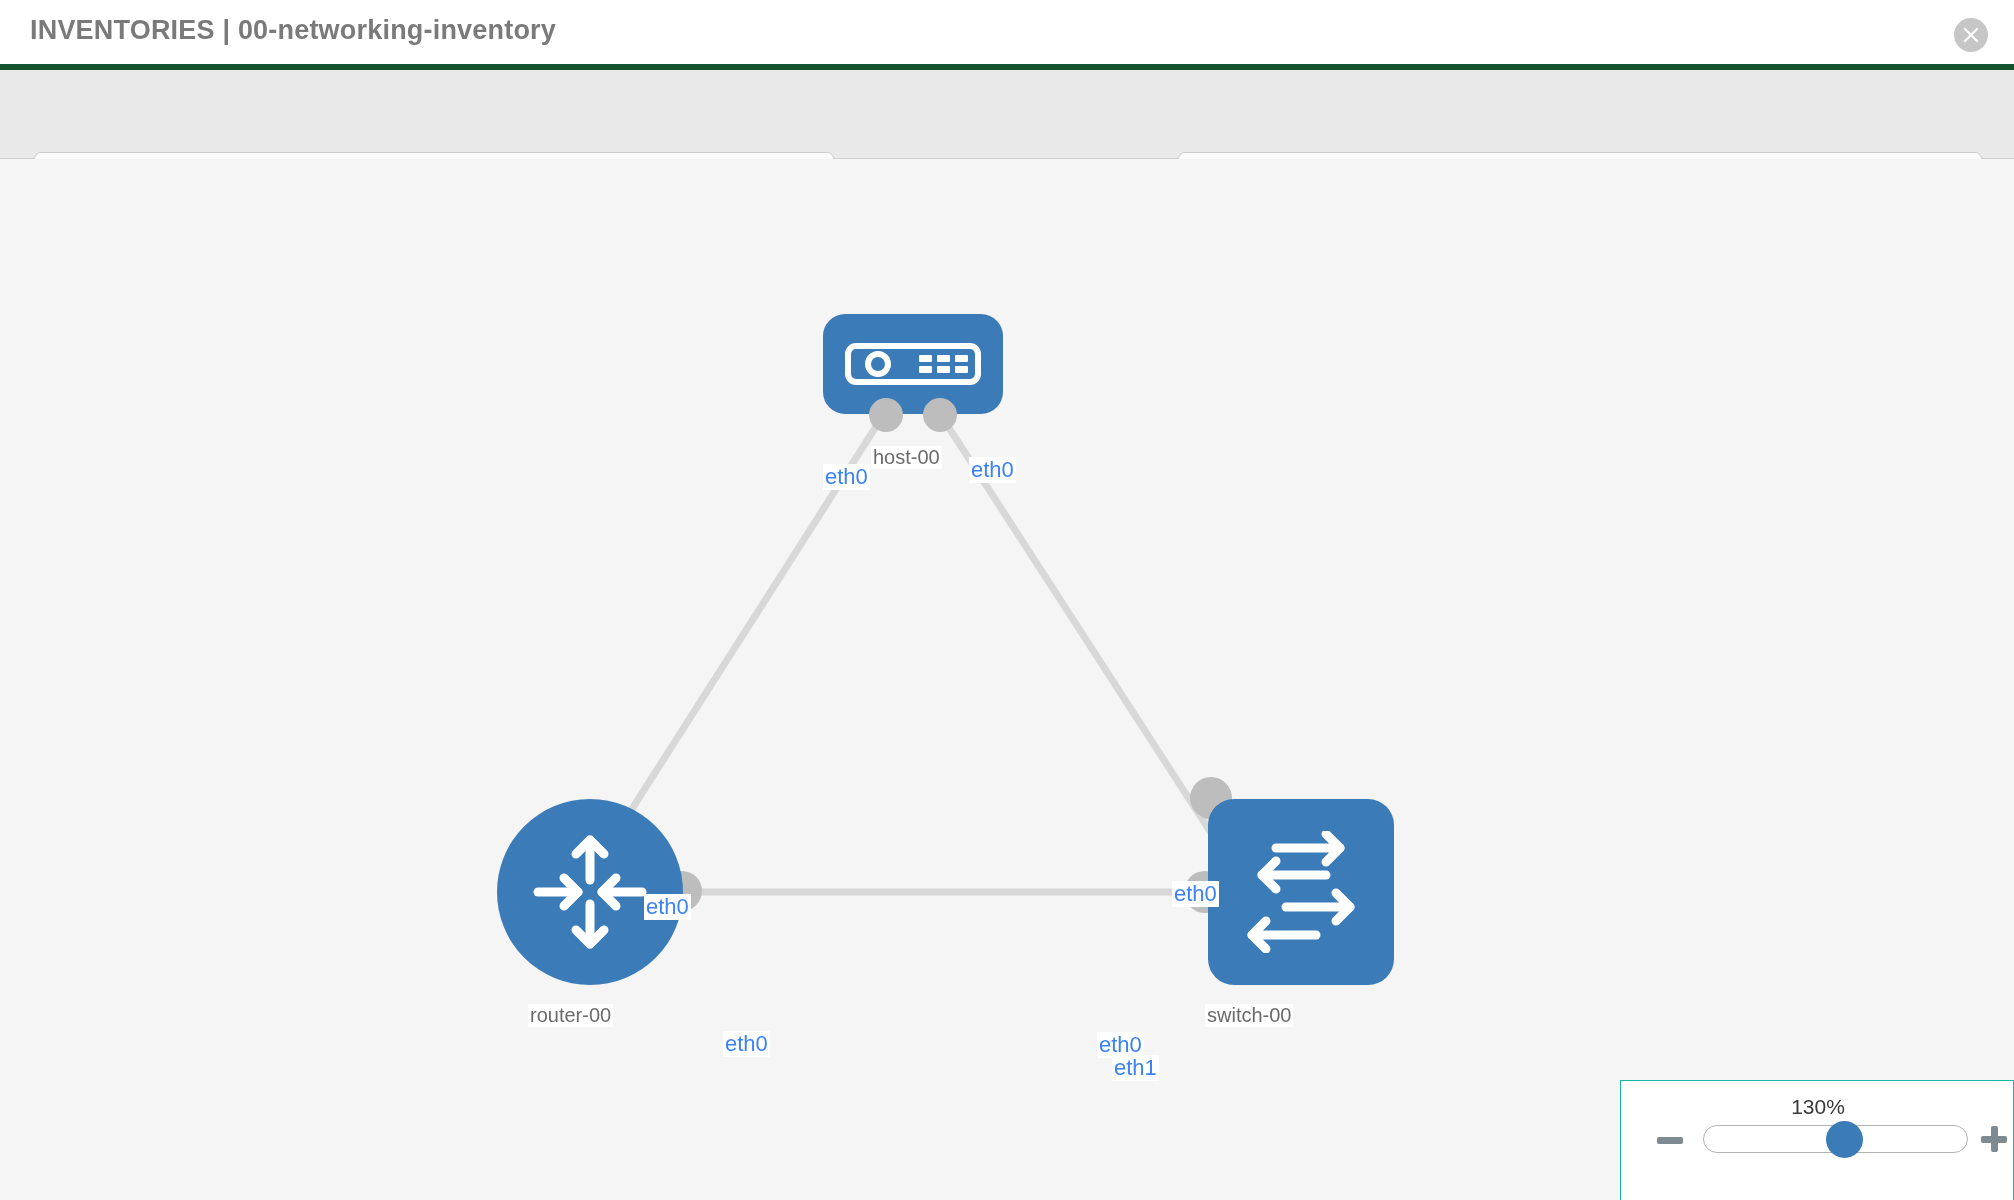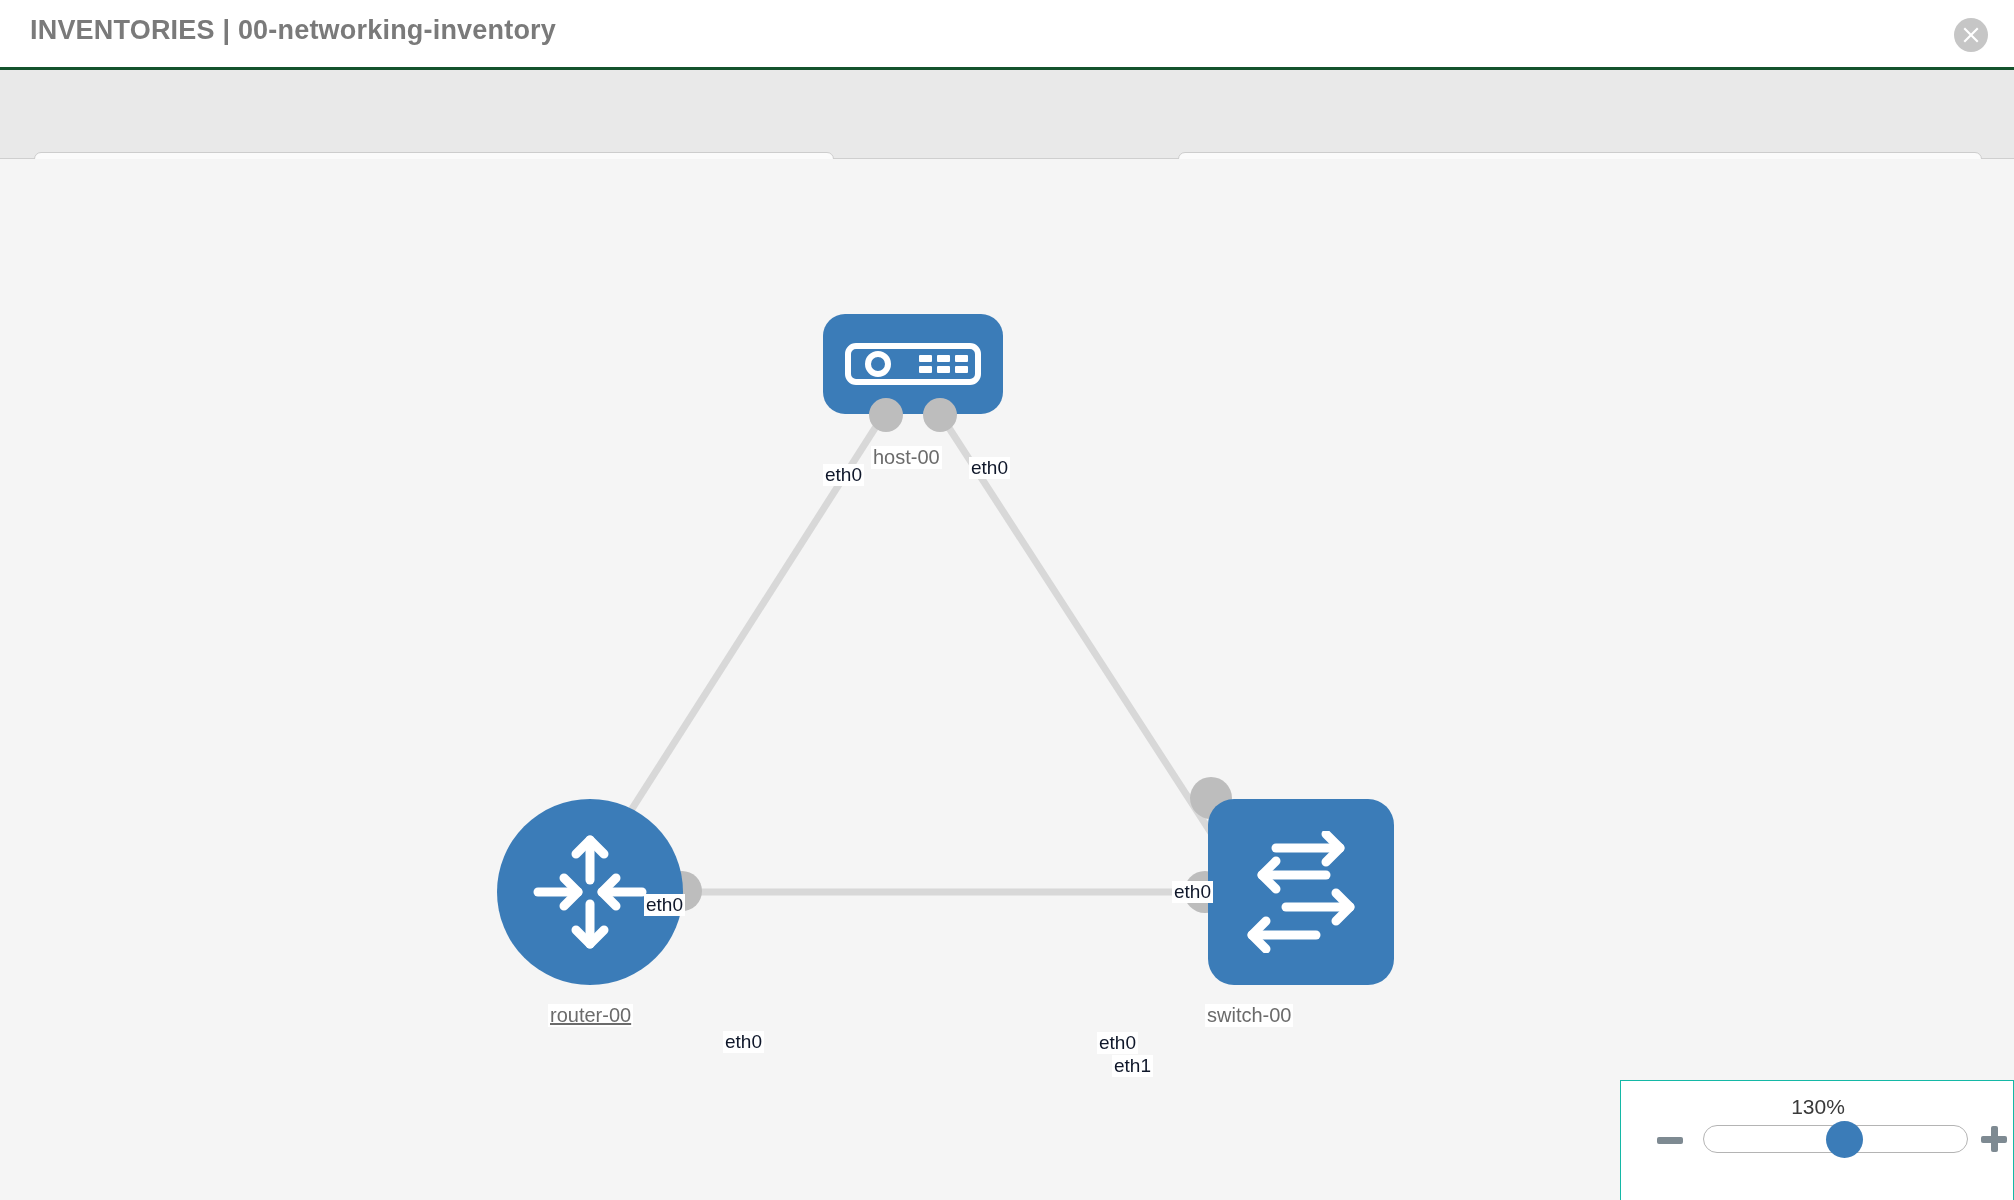"INVENTORIES | 00-networking-inventory" #header { border-bottom: 3px solid #14532d -> 6px solid #14532d }
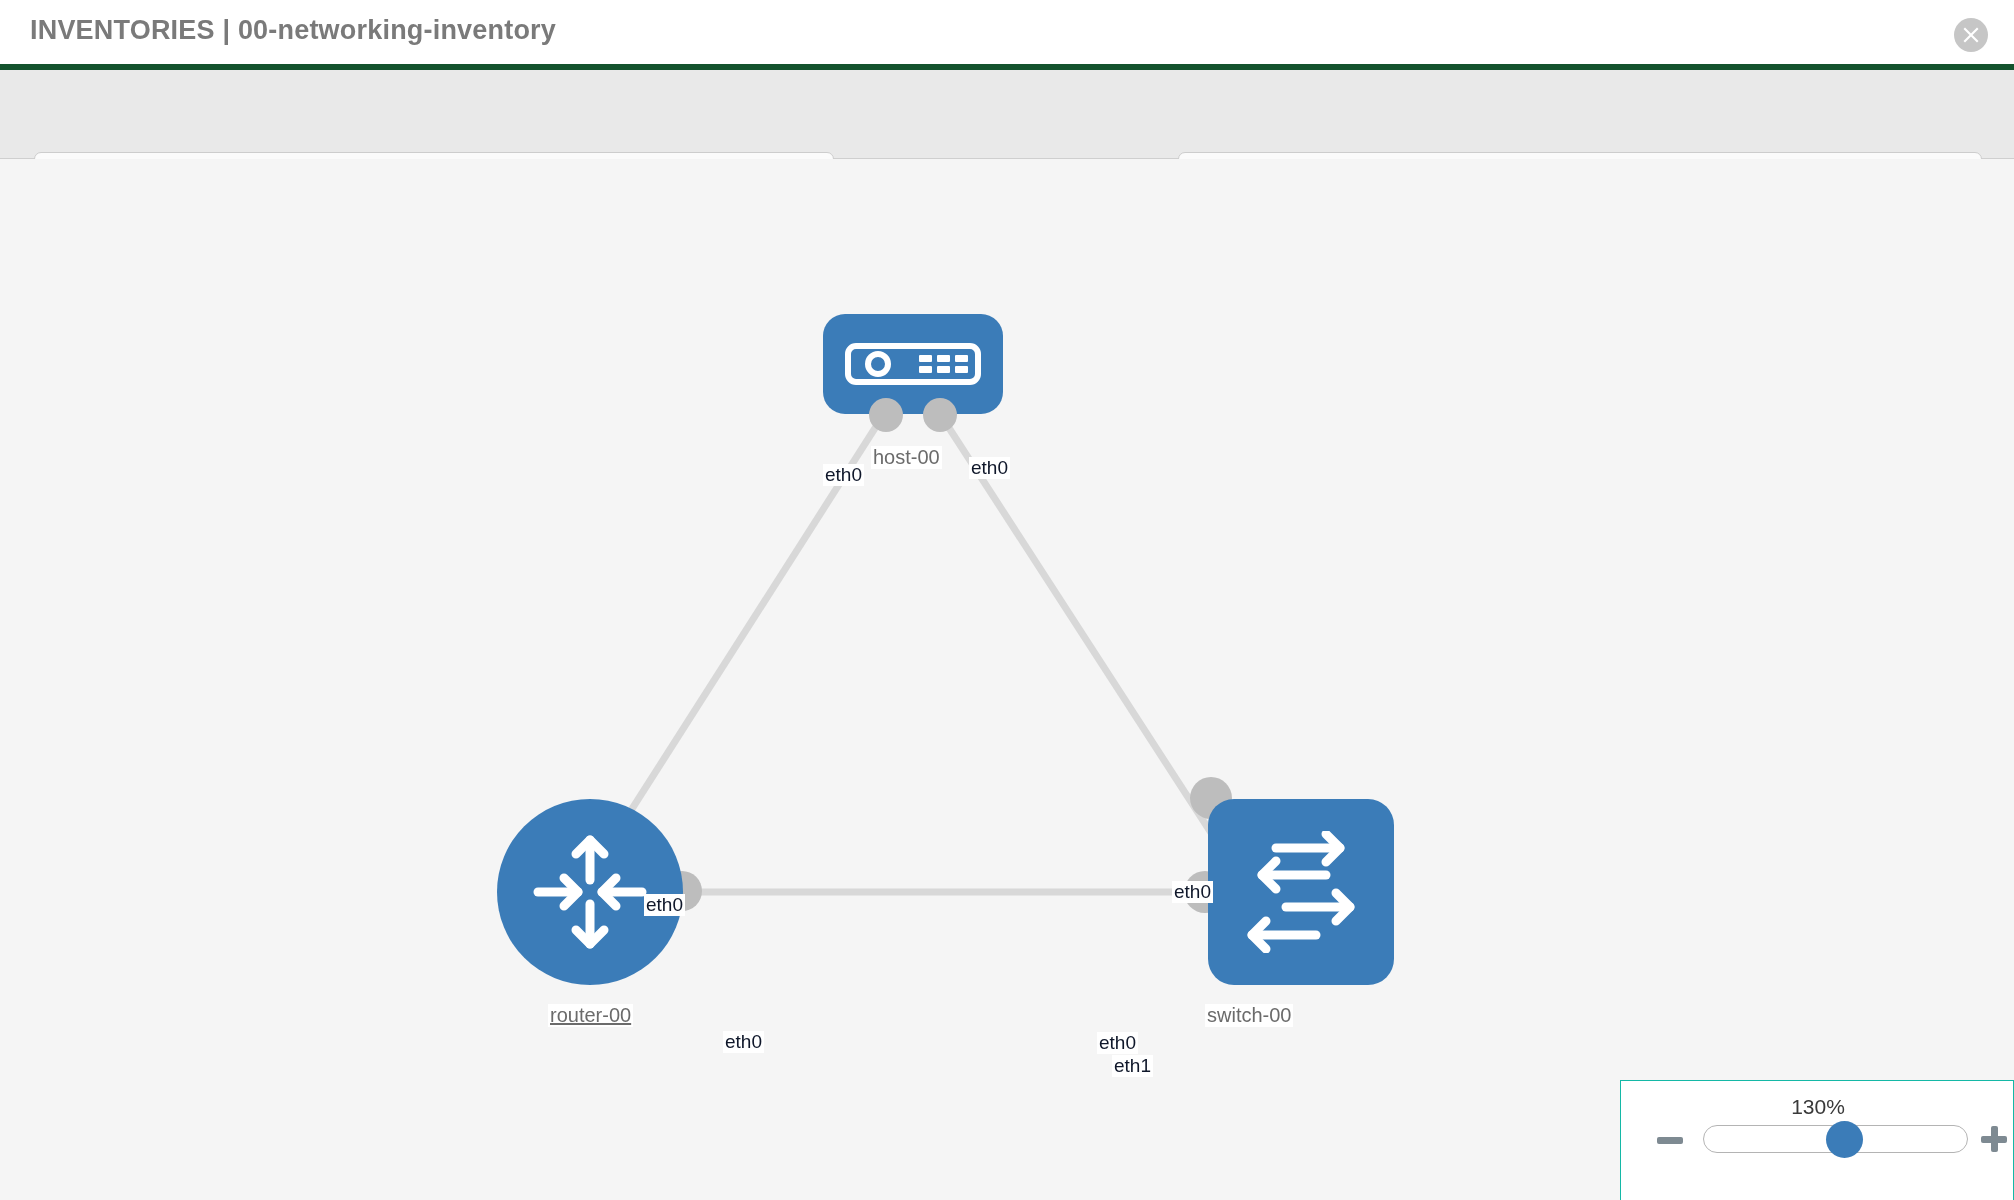"eth0" .iface-label { color: #0f172a -> #3b82f6; font-size: 19px -> 22px }
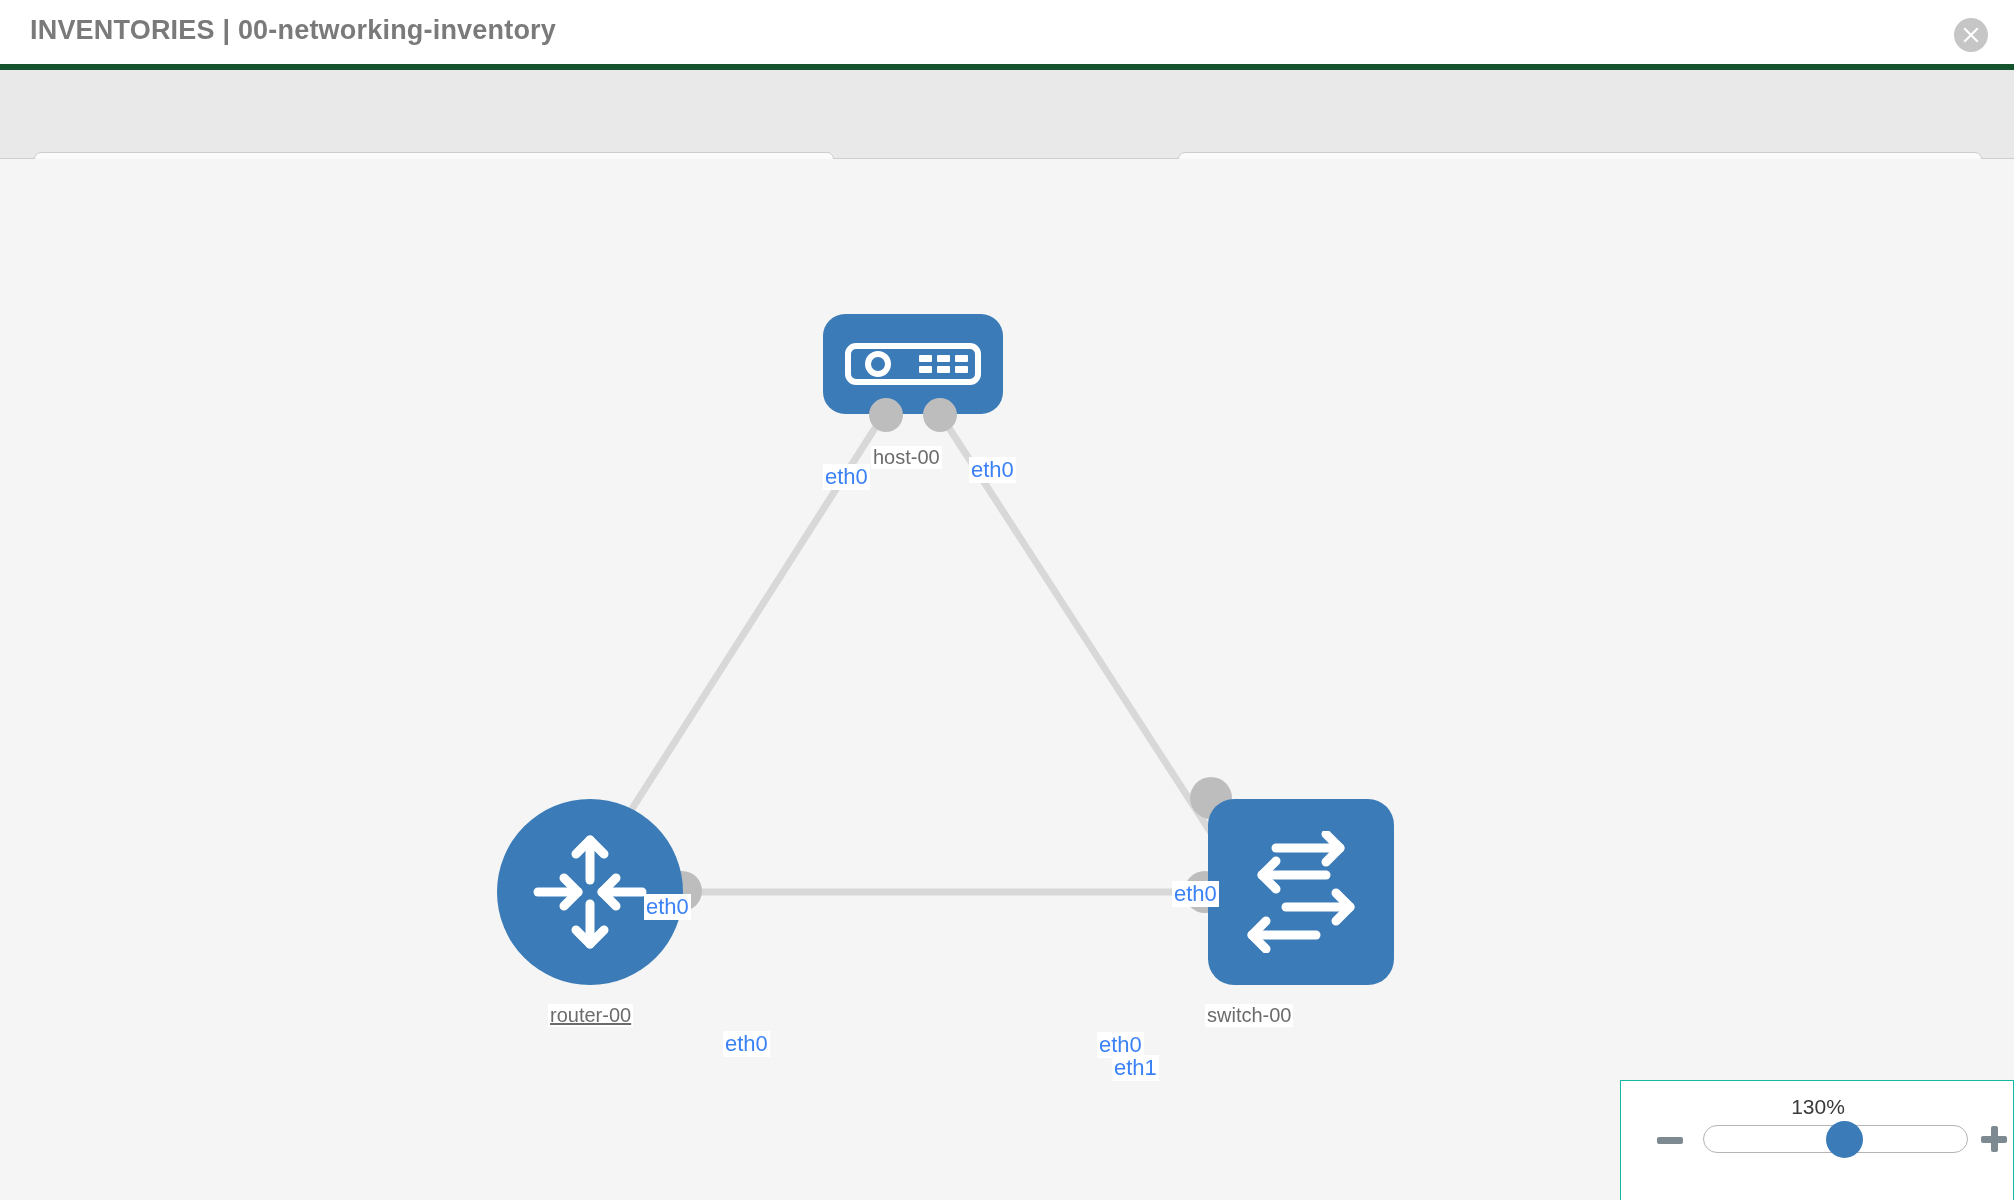"router-00" div.node-label { left: 548px -> 528px; text-decoration: underline -> none }
